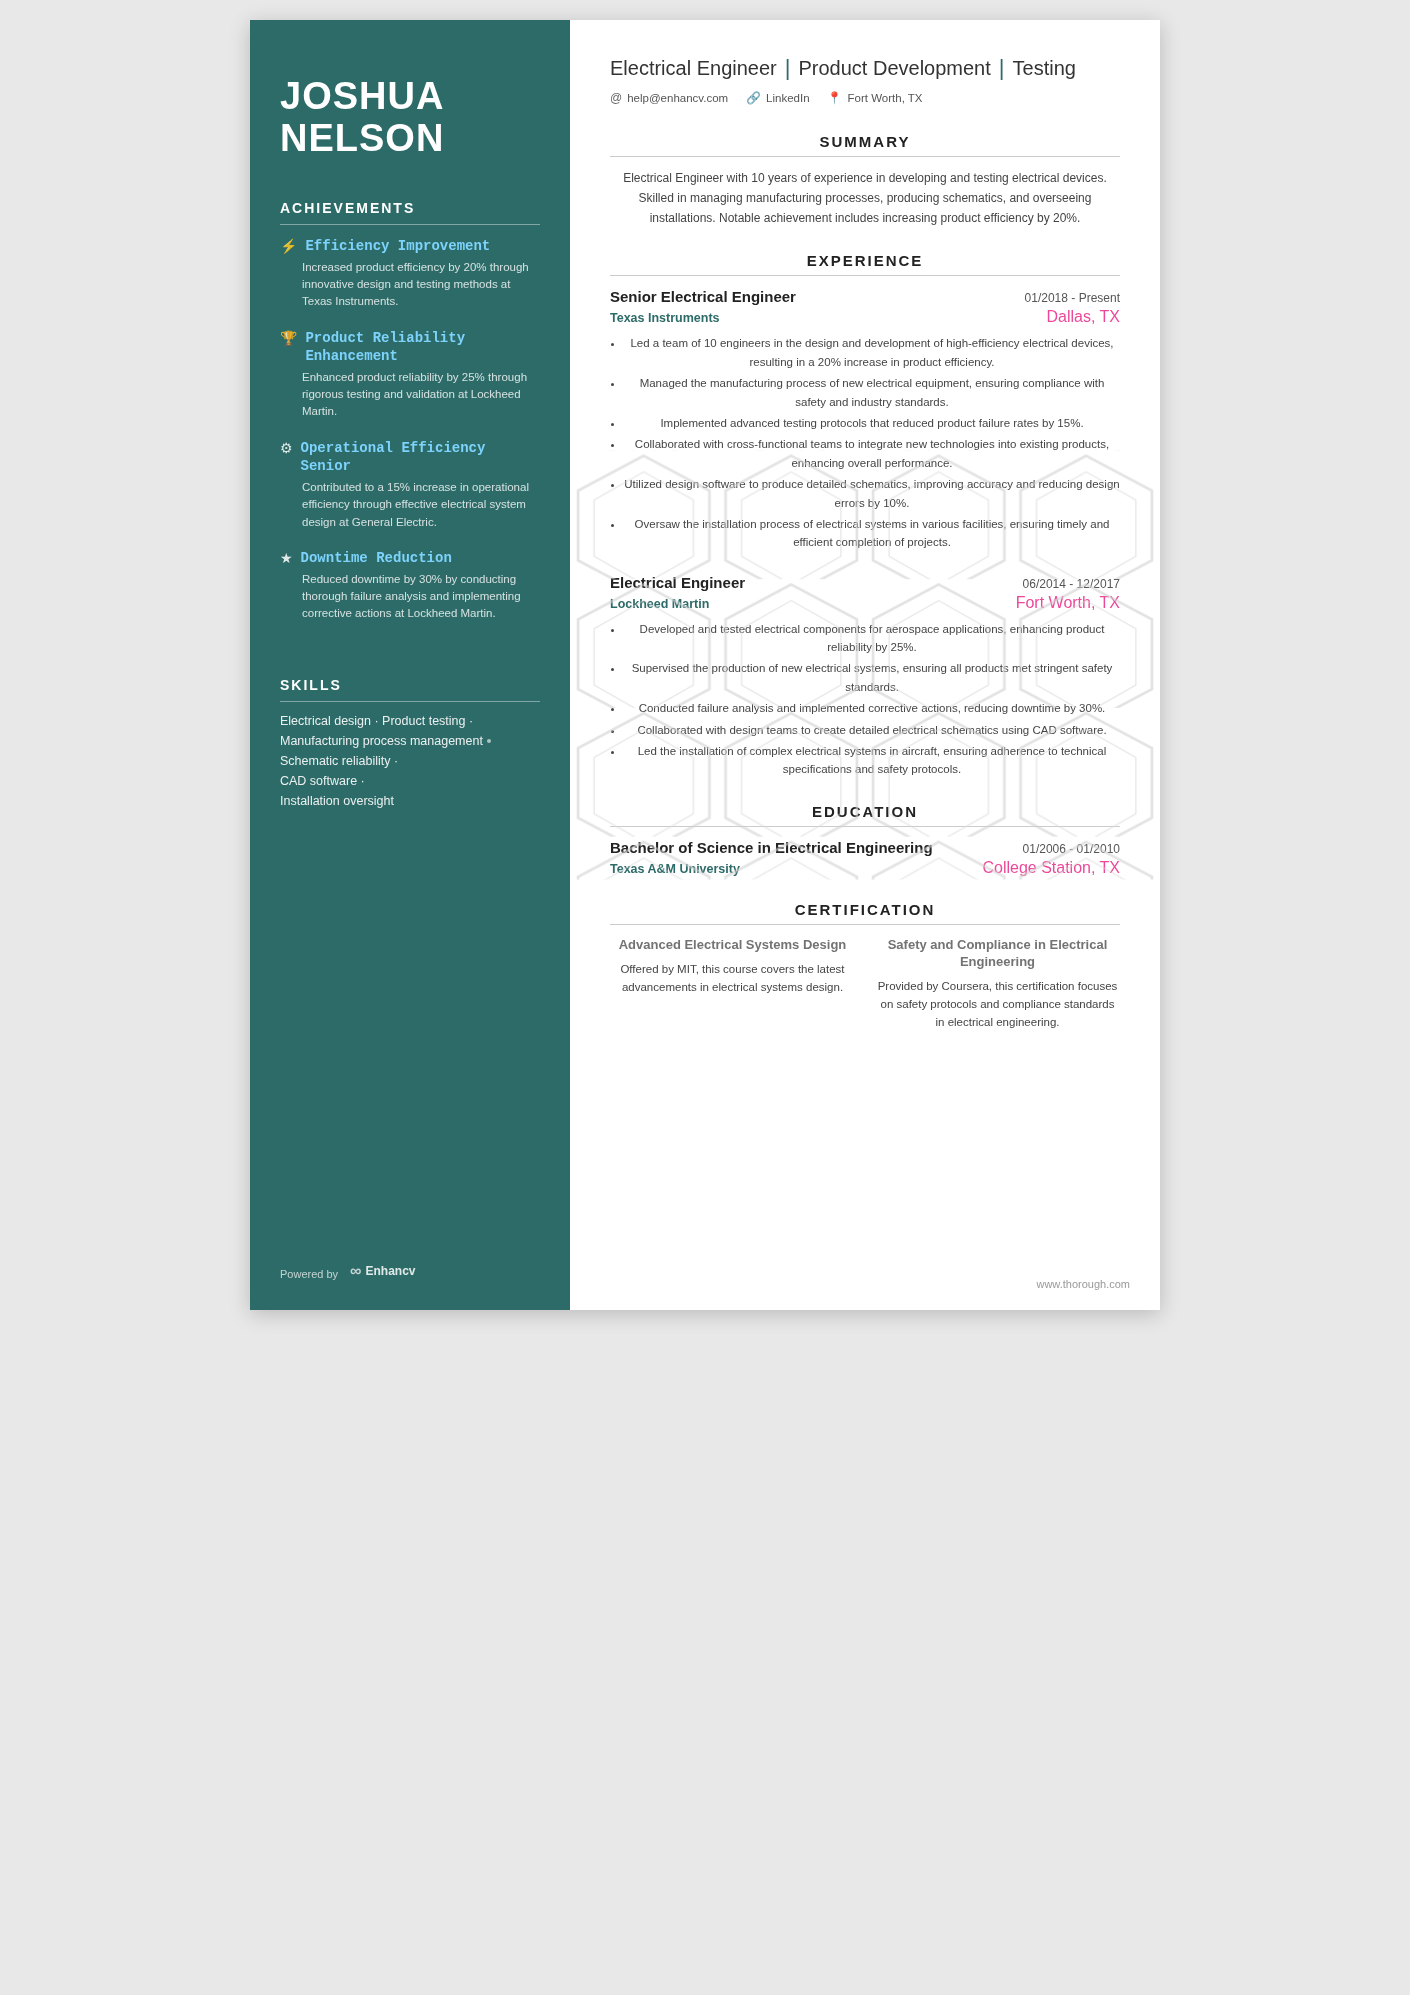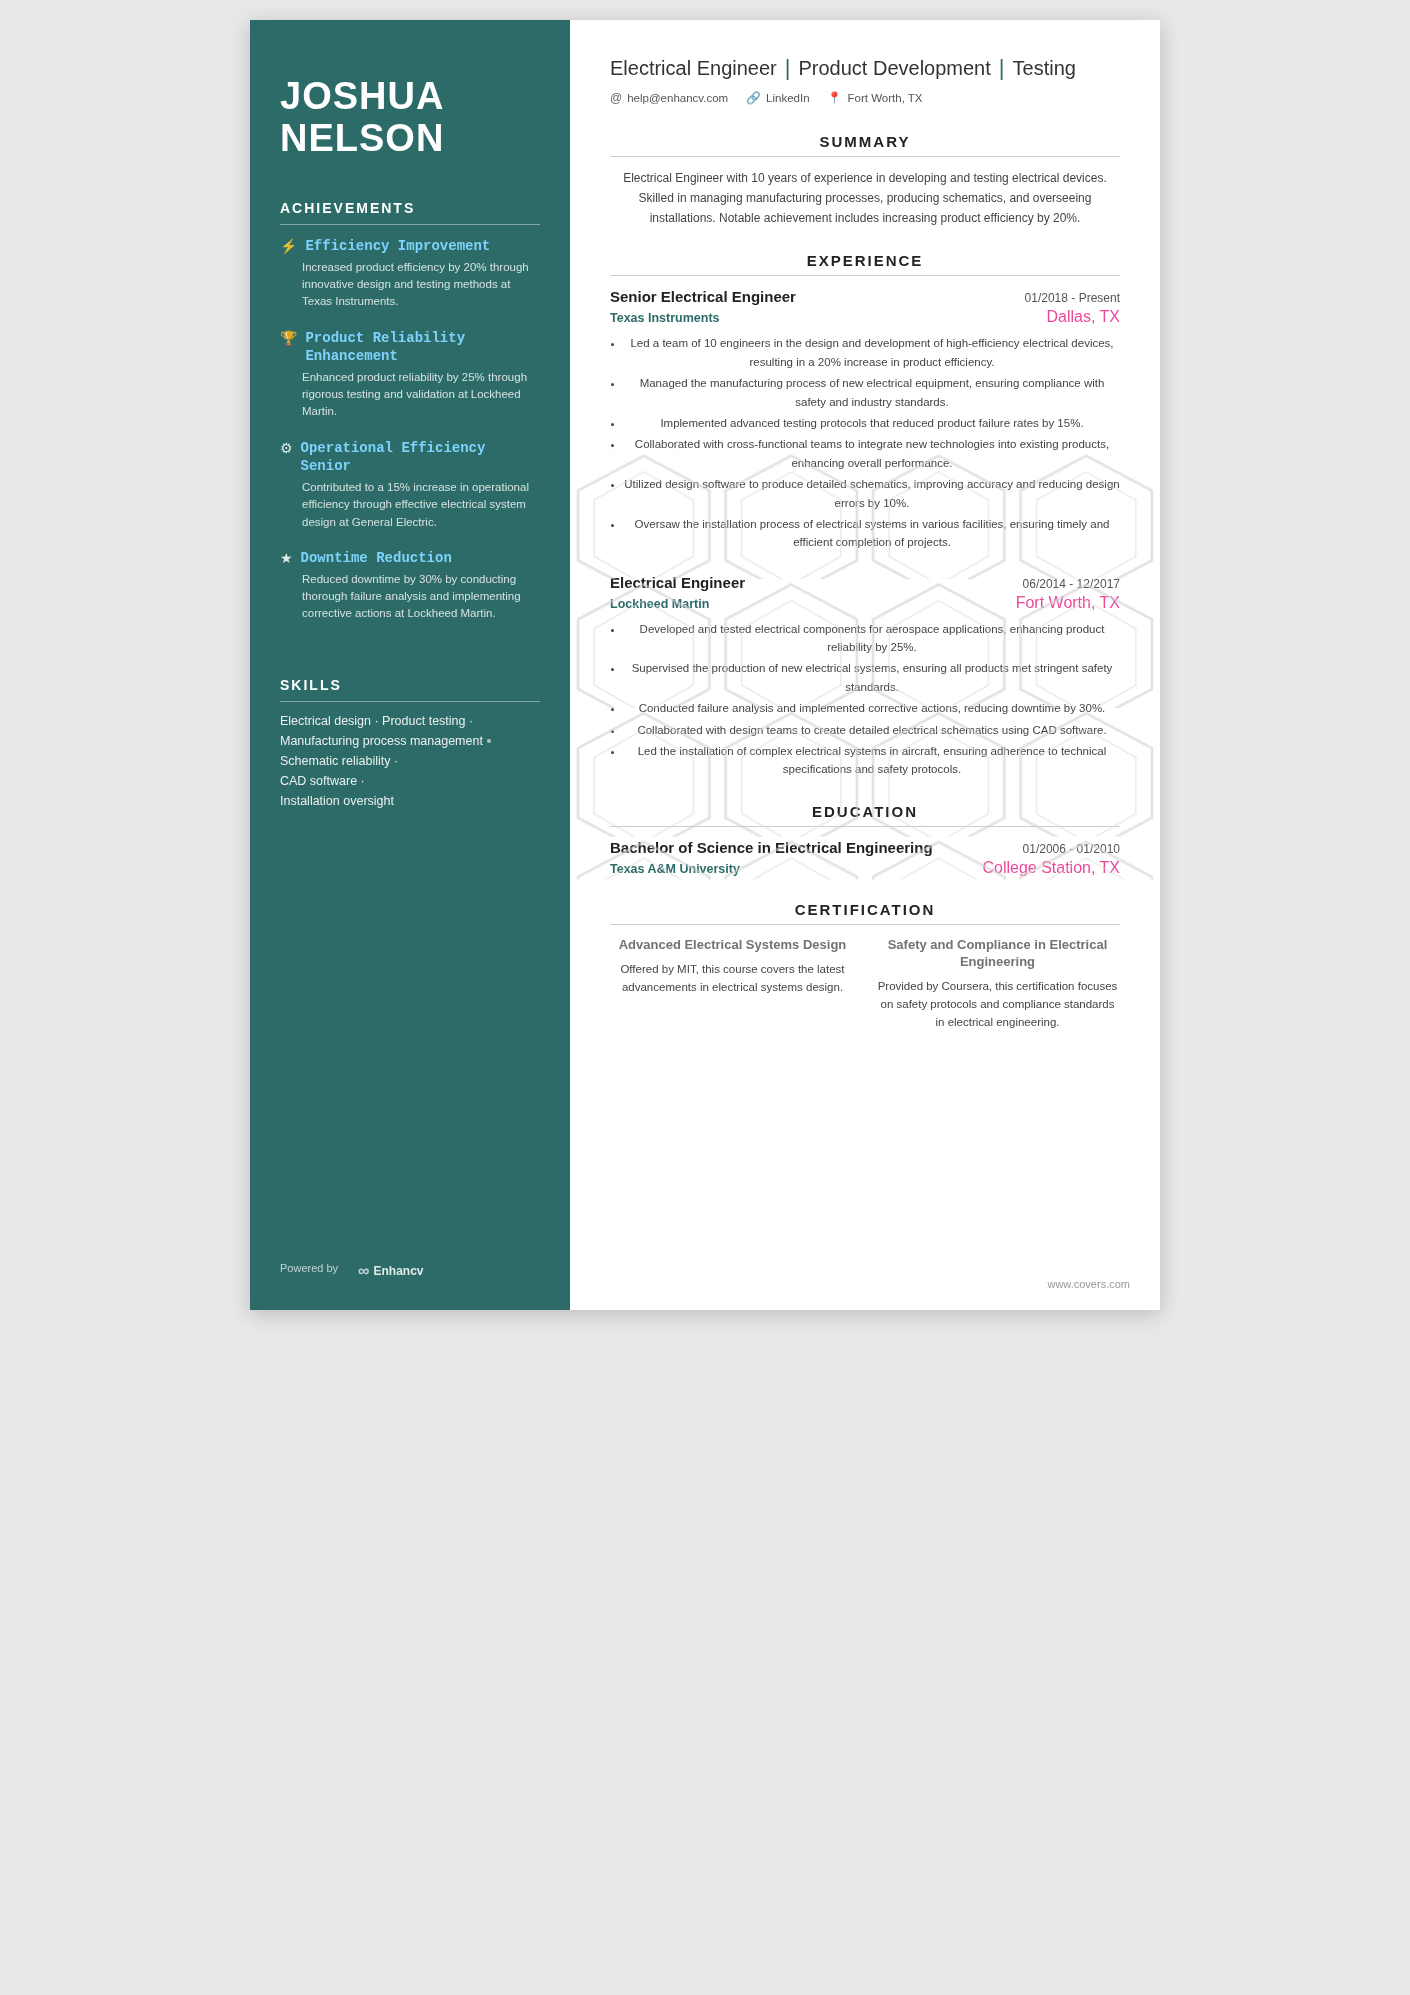"Powered by" .powered-by { align-items: flex-start -> flex-end; gap: 20px -> 12px }
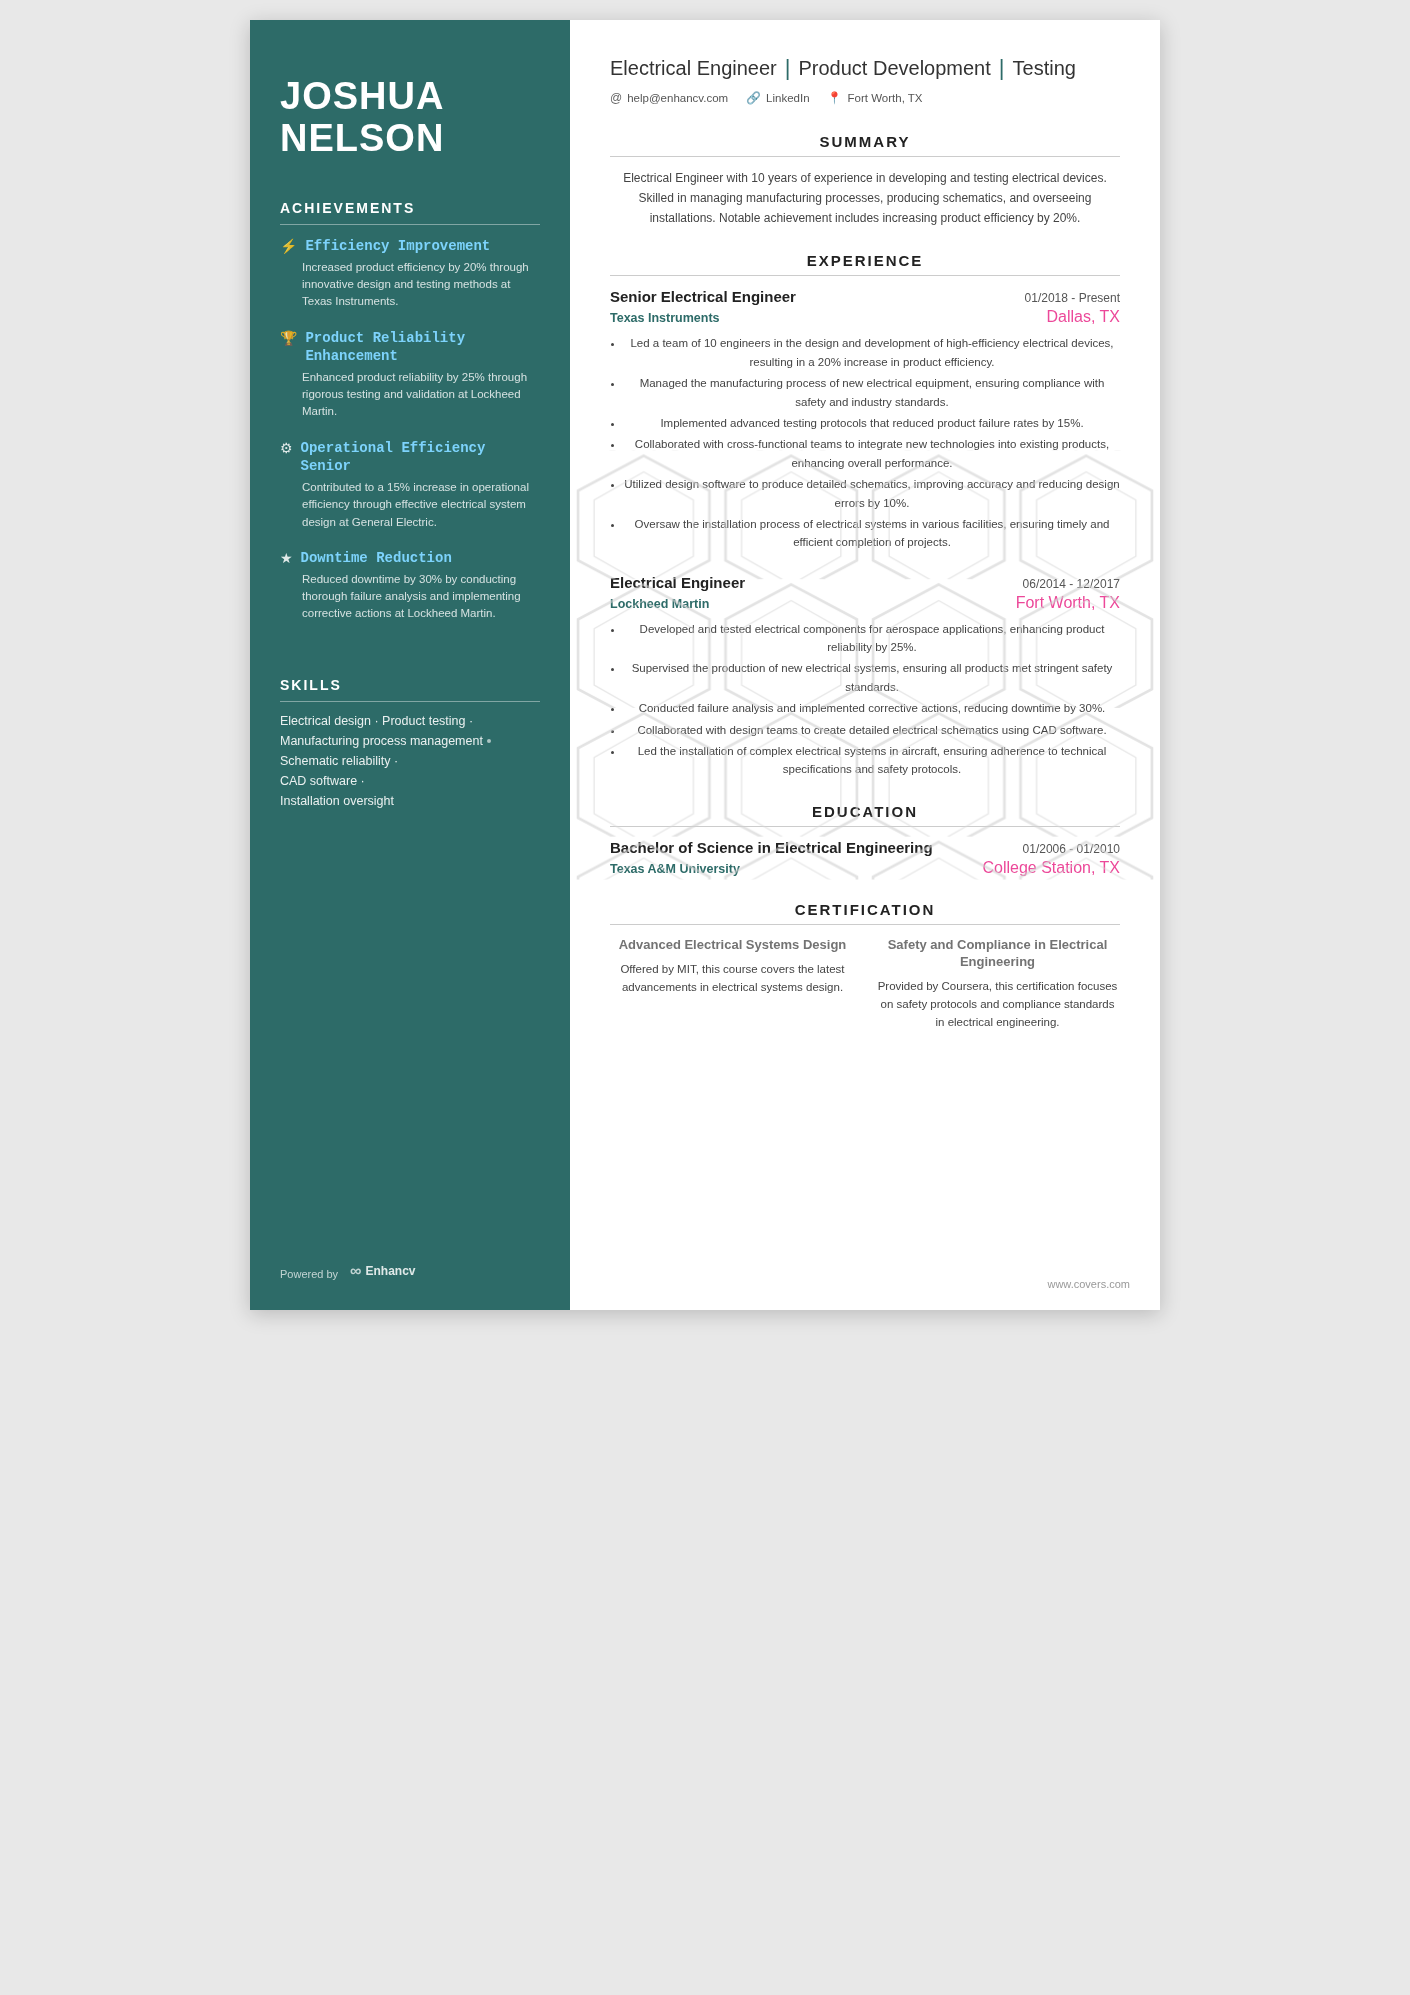"www.covers.com" div.footer-right { text: www.covers.com -> www.thorough.com }
